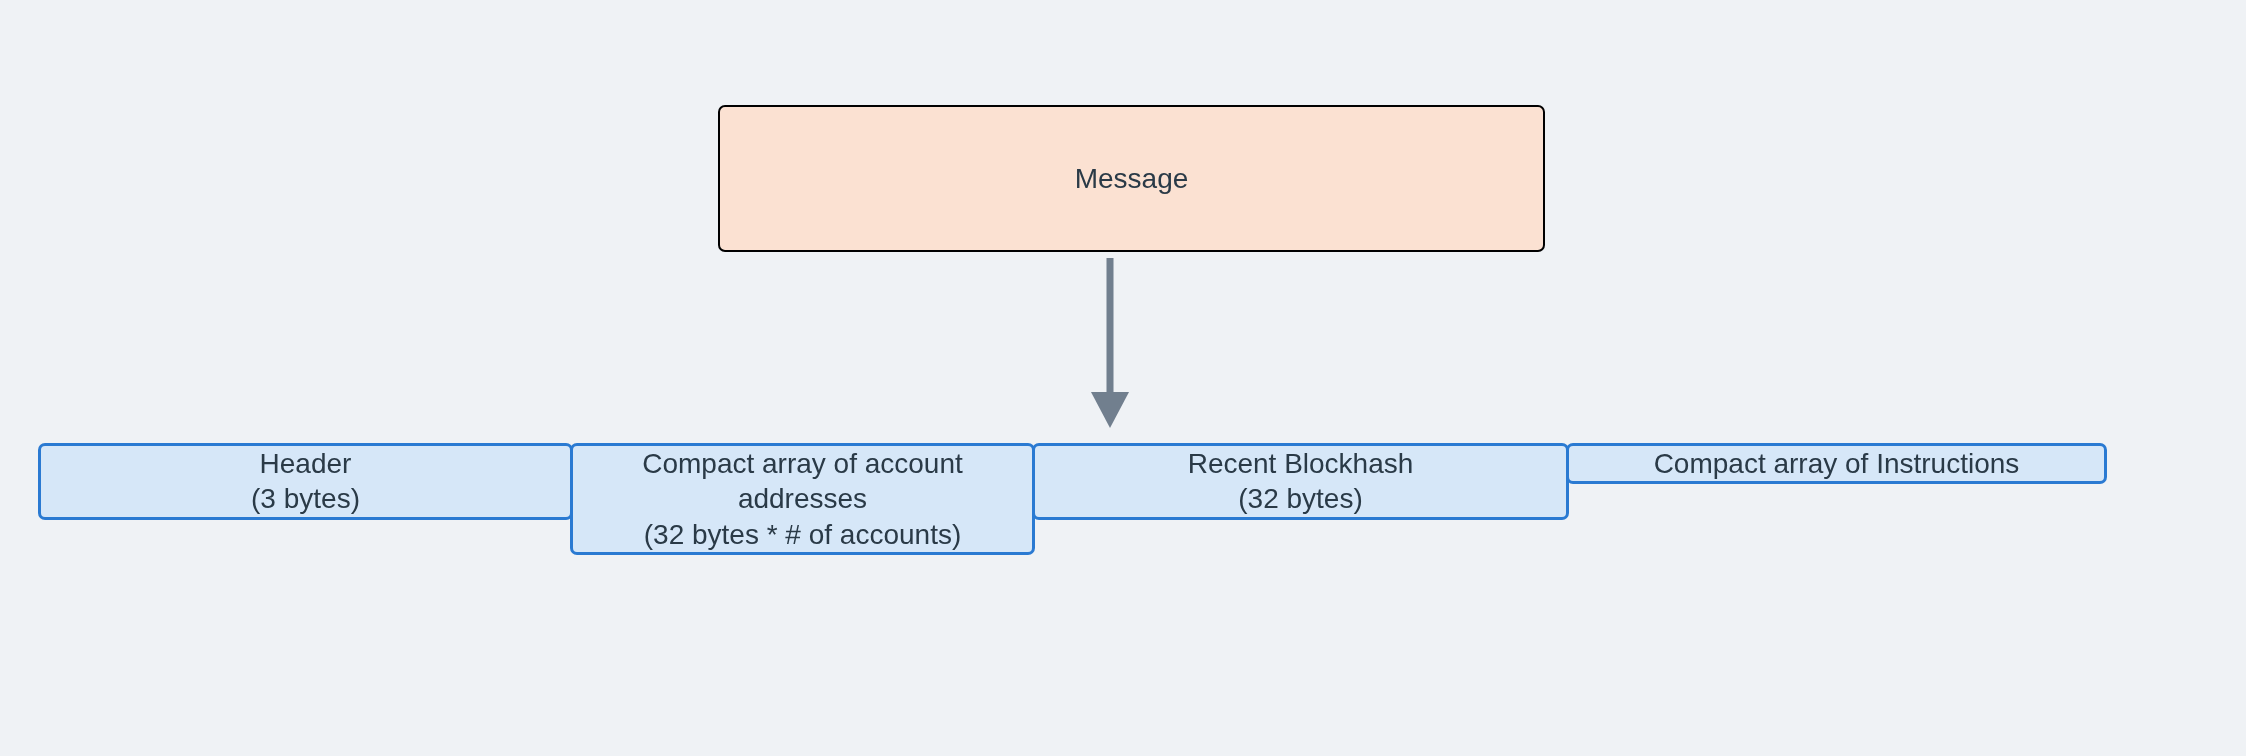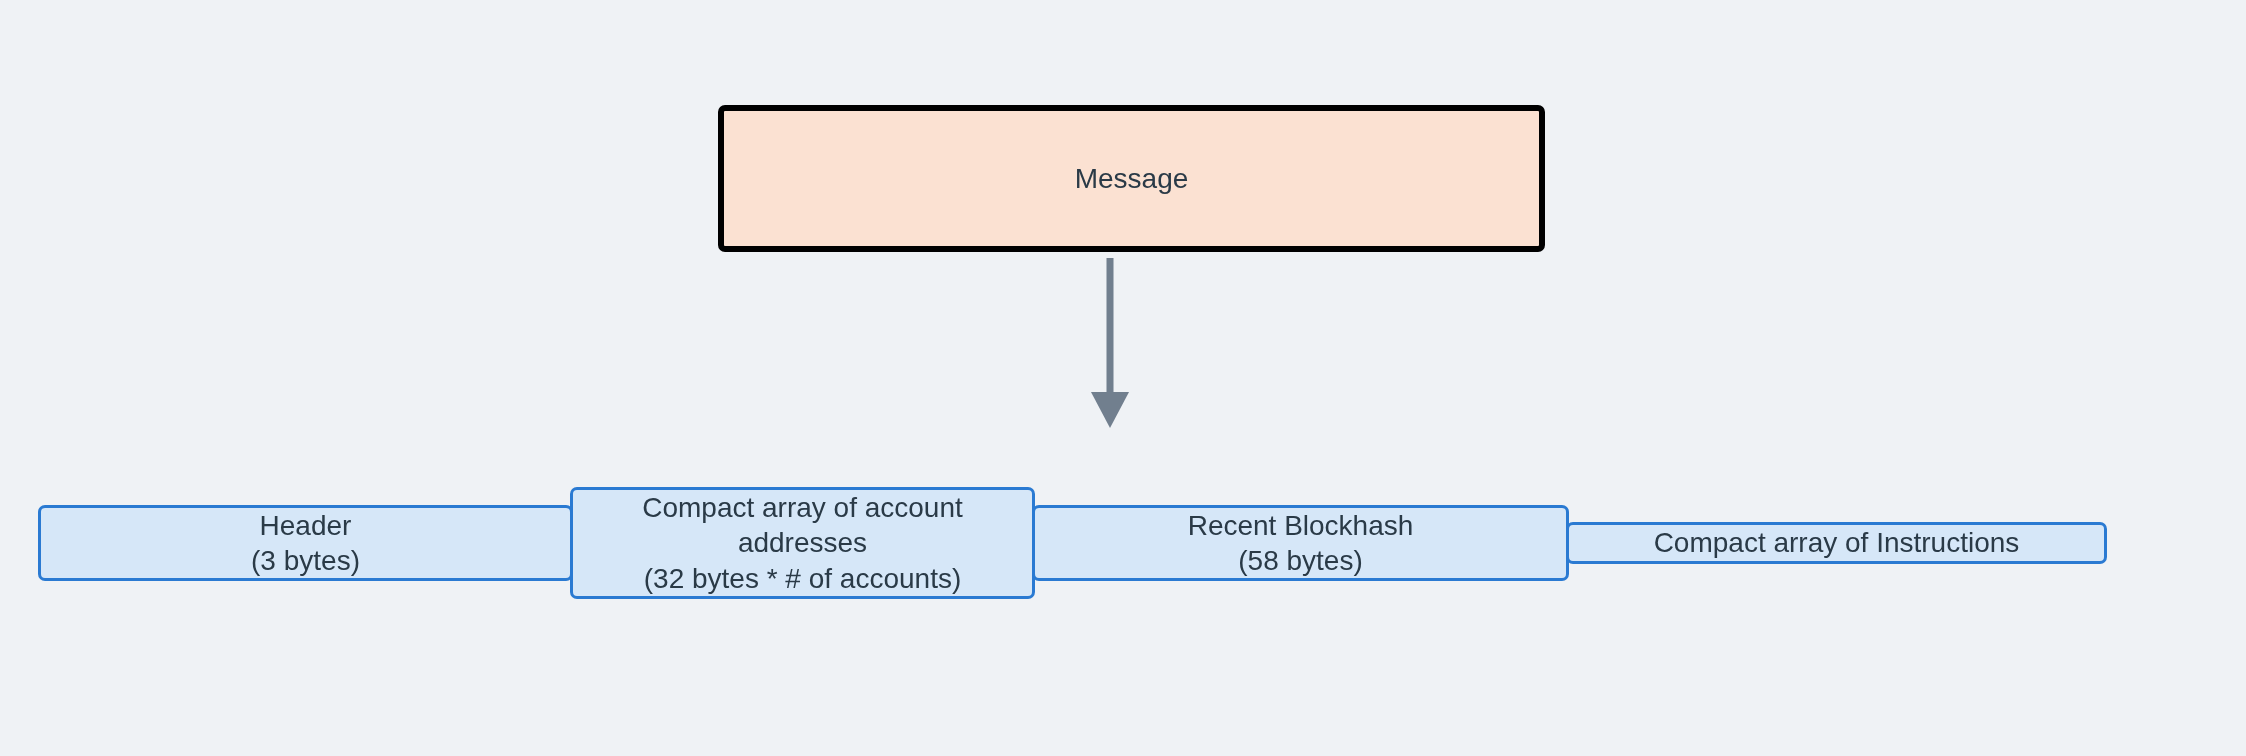"Message" #message-node { border: 6px solid #000000 -> 2px solid #000000 }
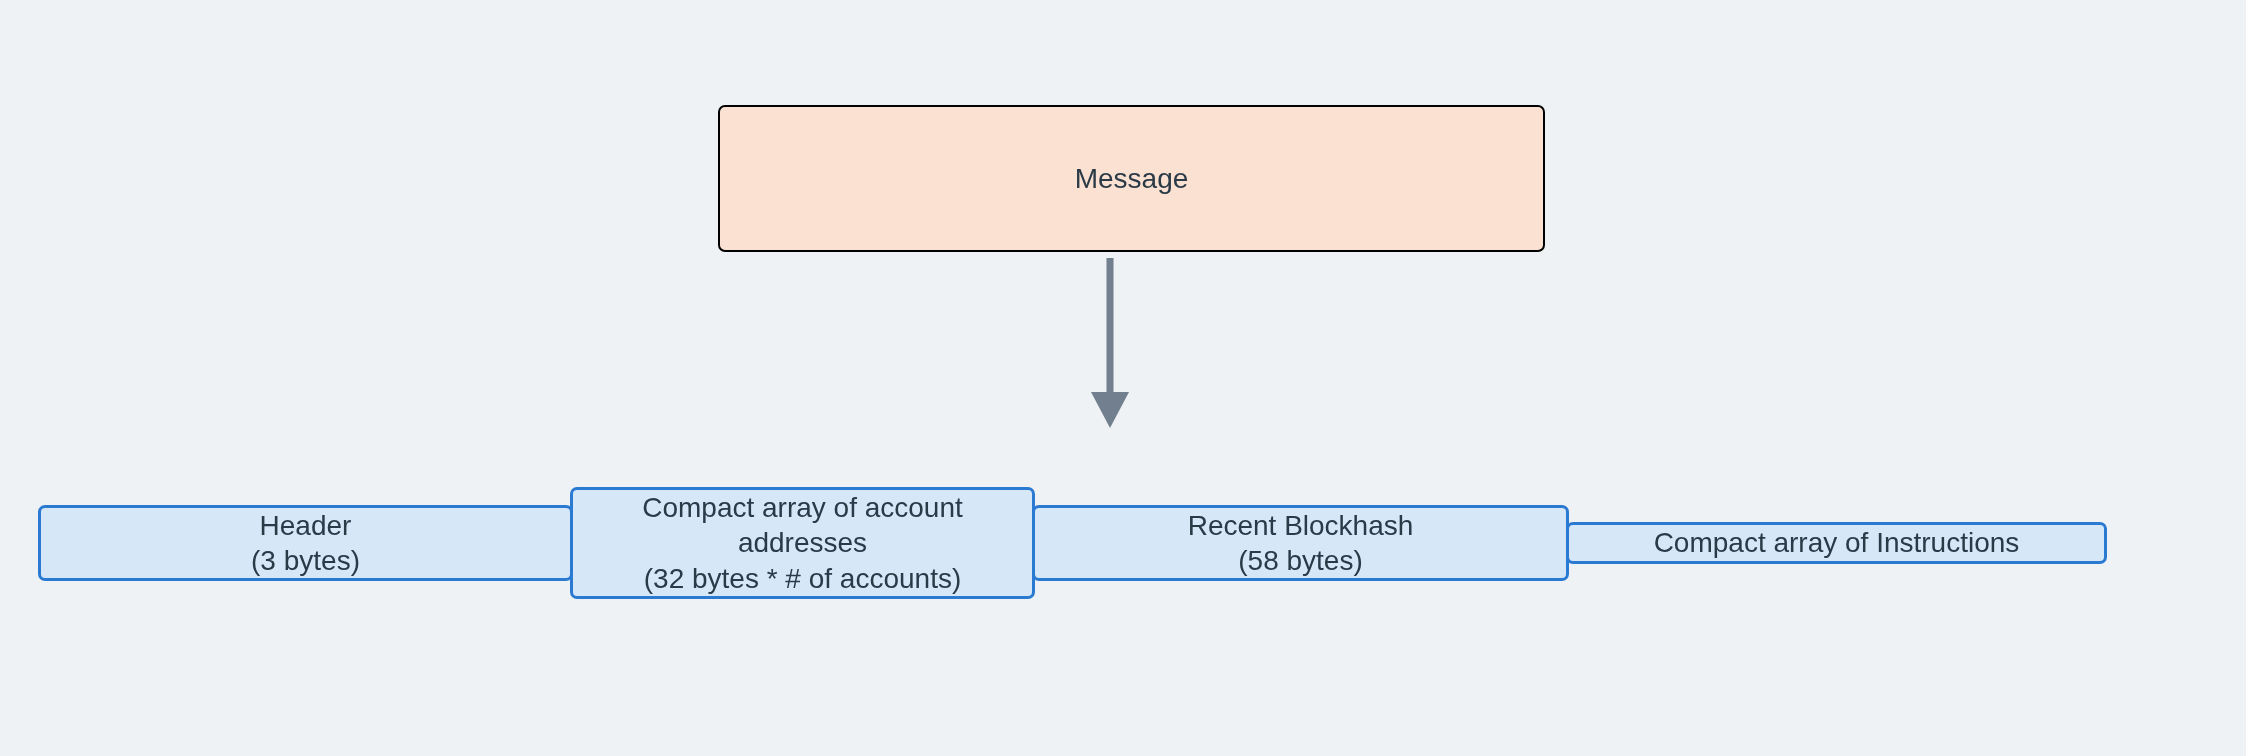"Header" #fields-row { align-items: center -> flex-start }
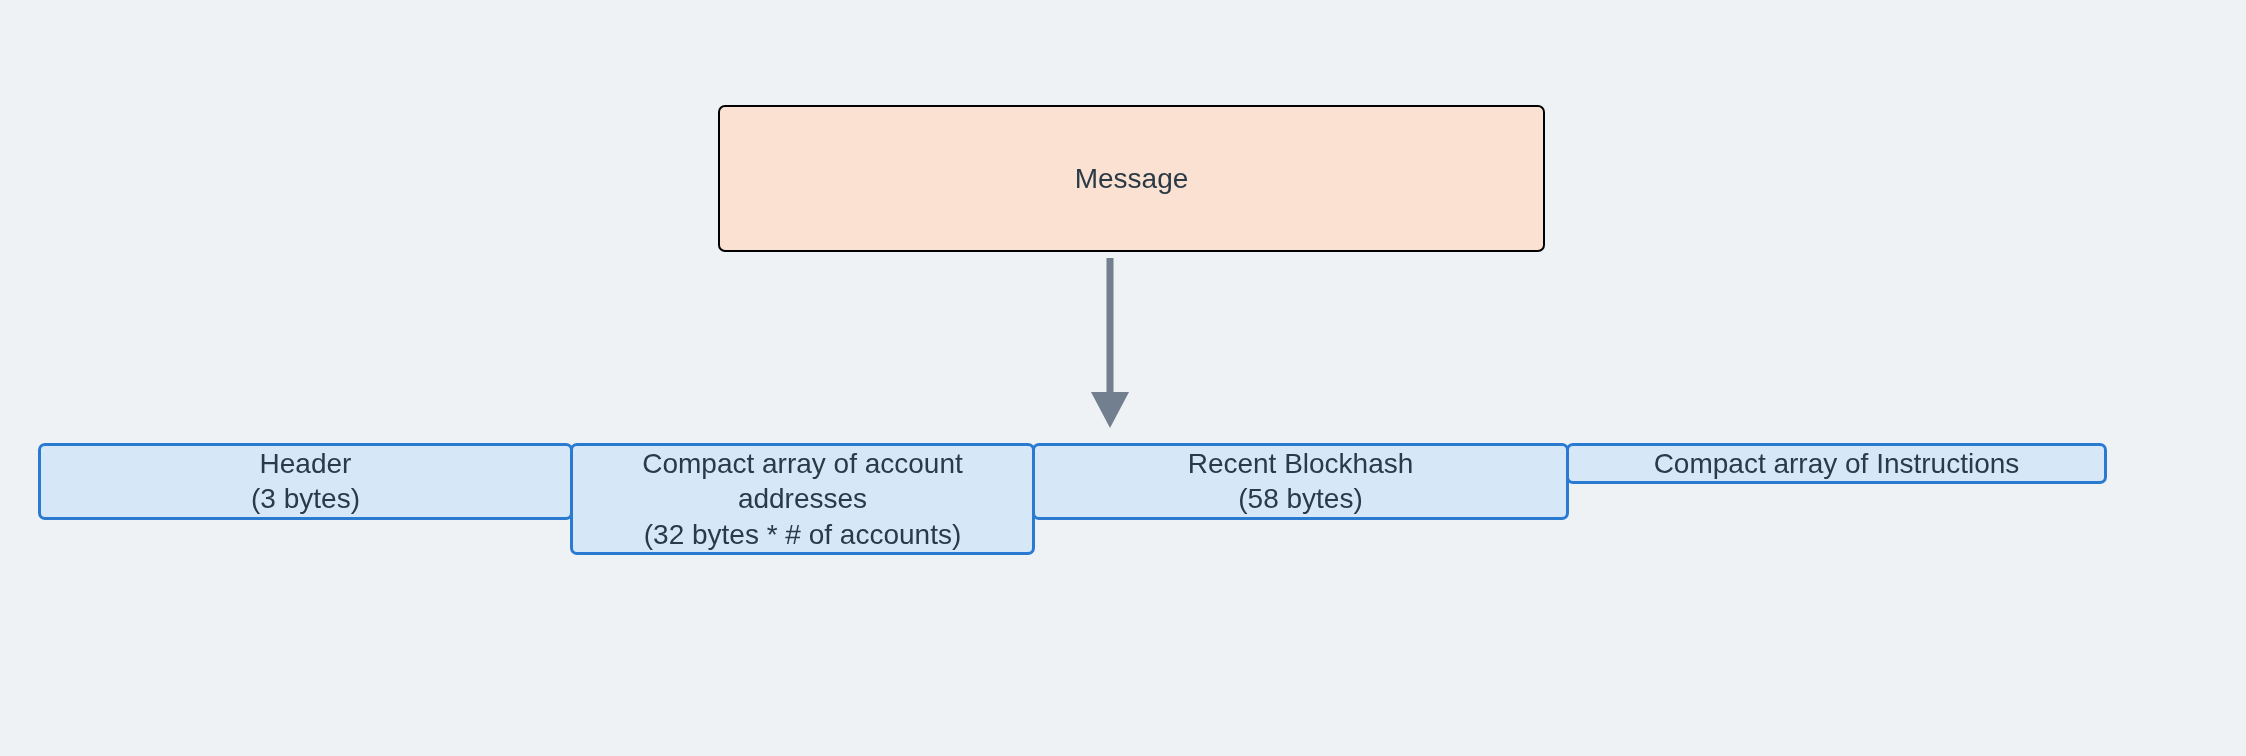"Recent Blockhash" span.node-label { text: 58 -> 32 }
